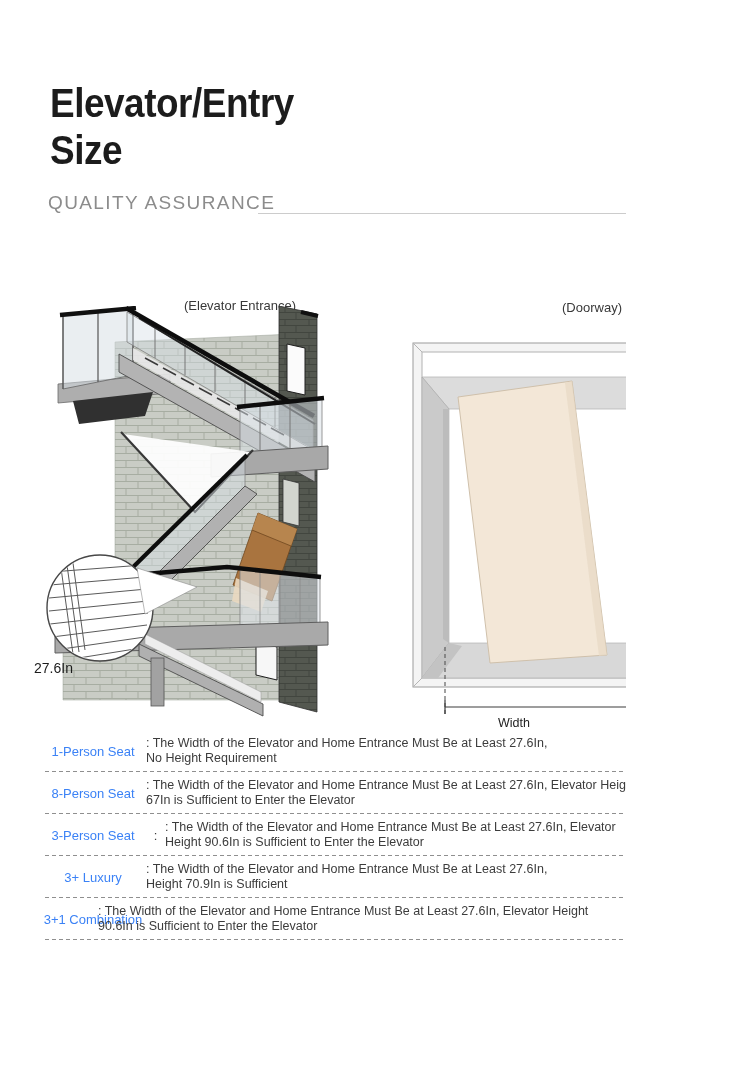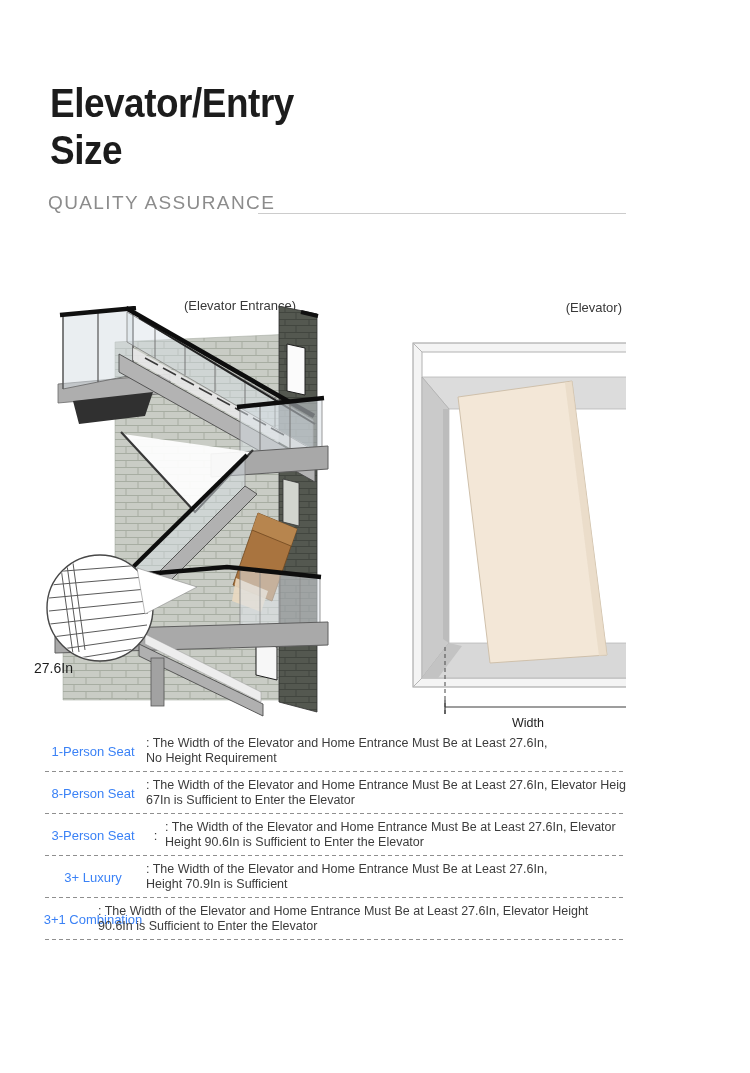"(Elevator)" div.abs { text: Elevator -> Doorway }
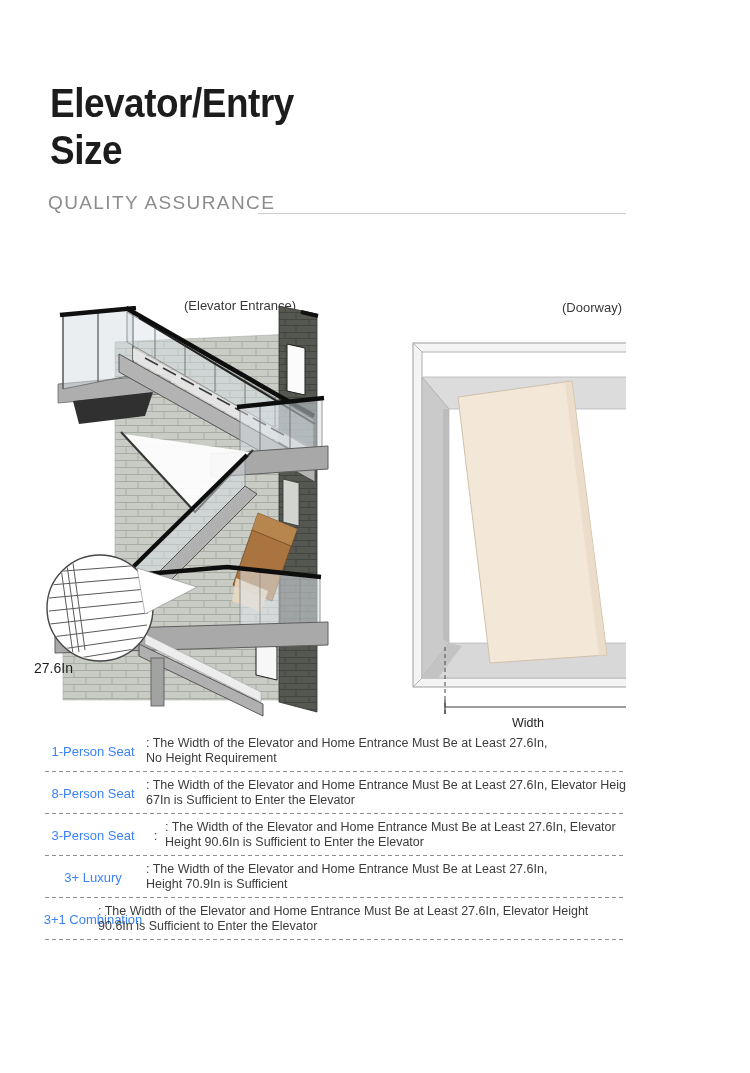"Width" #width-label { text-align: center -> left }
